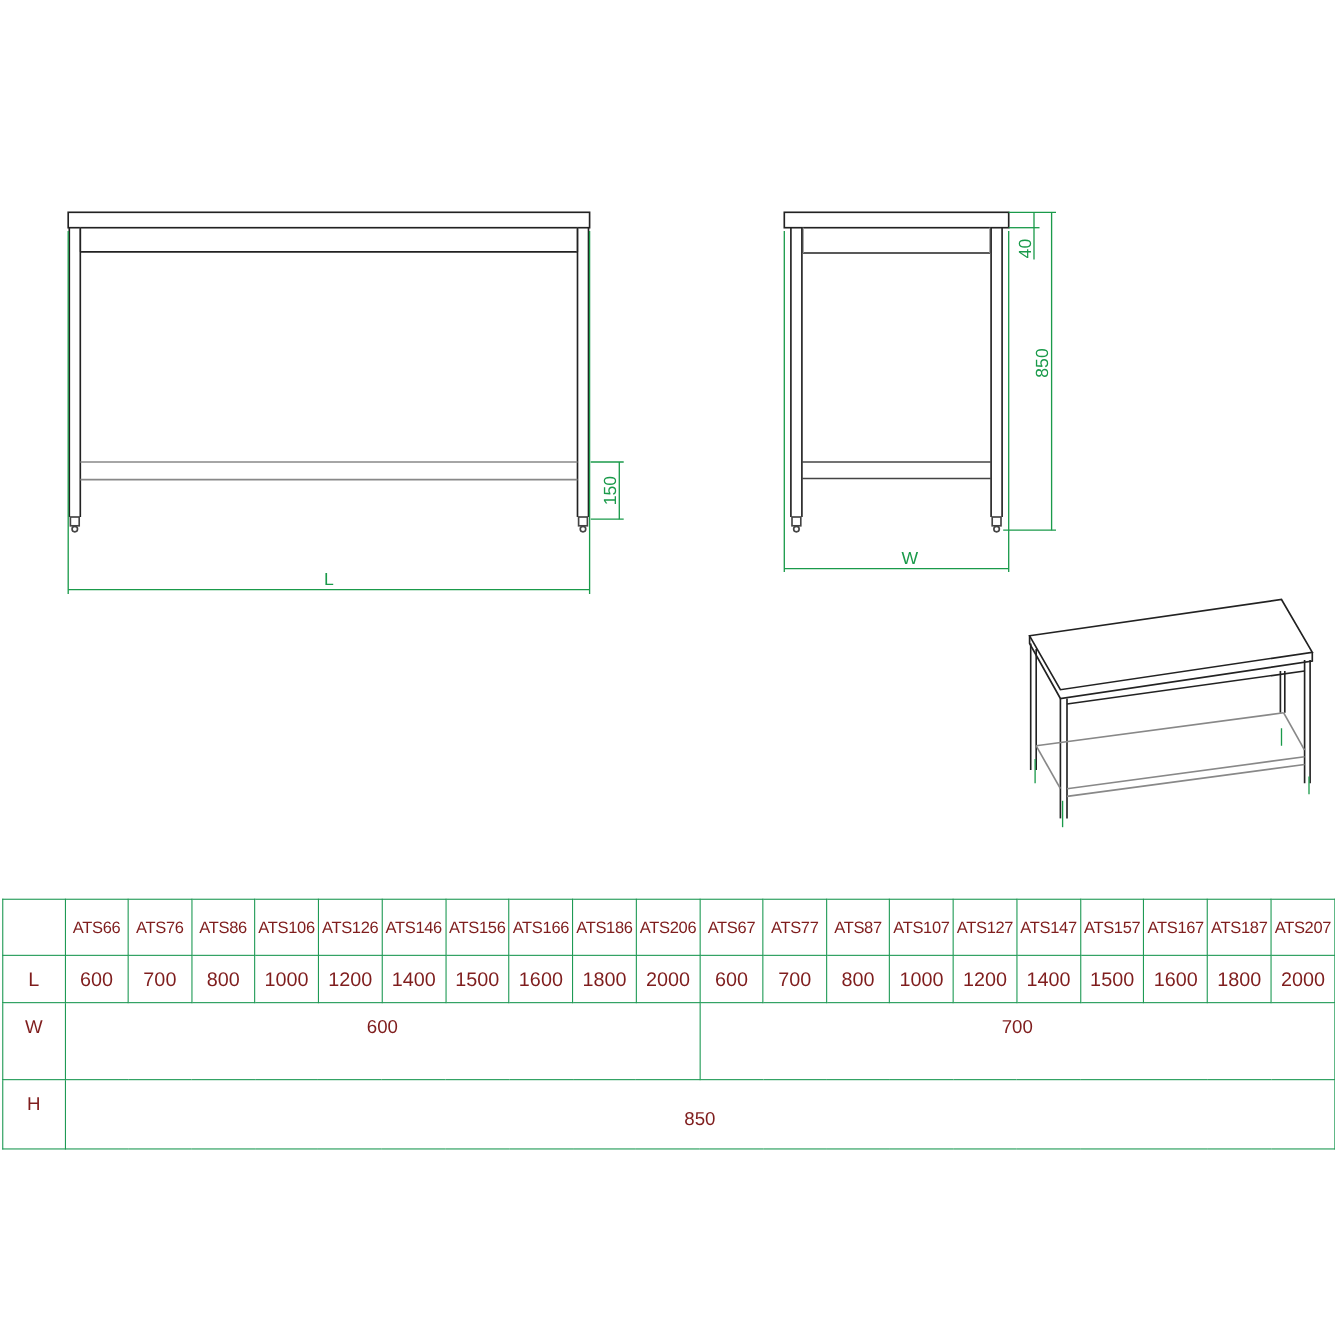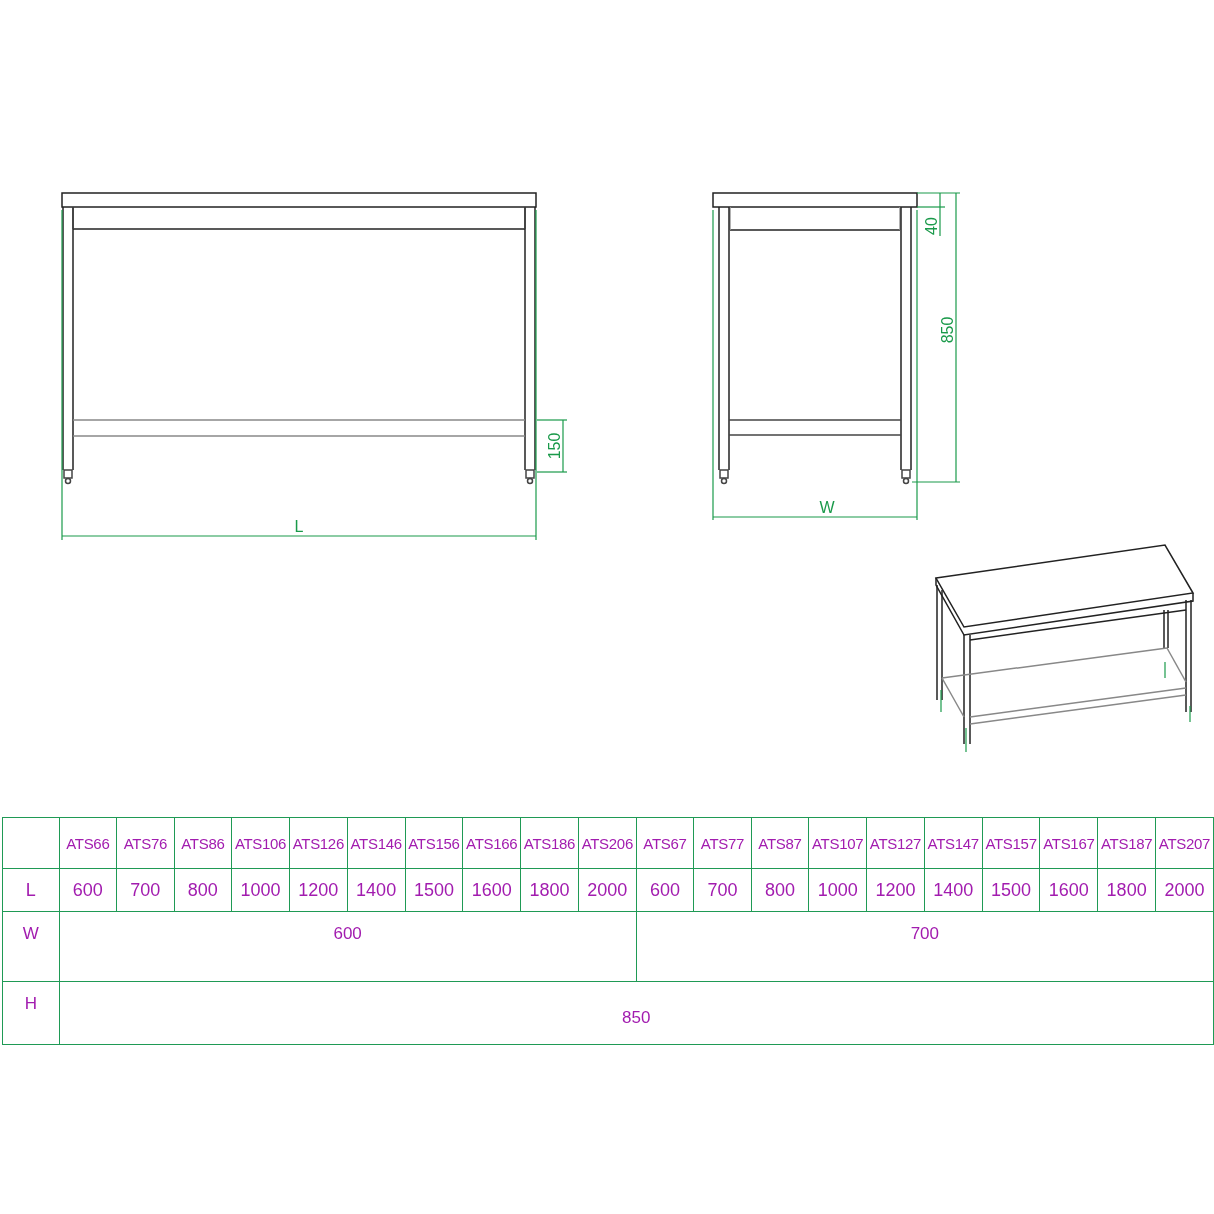"ATS66" .spec-table { color: #a21caf -> #7f1d1d }
